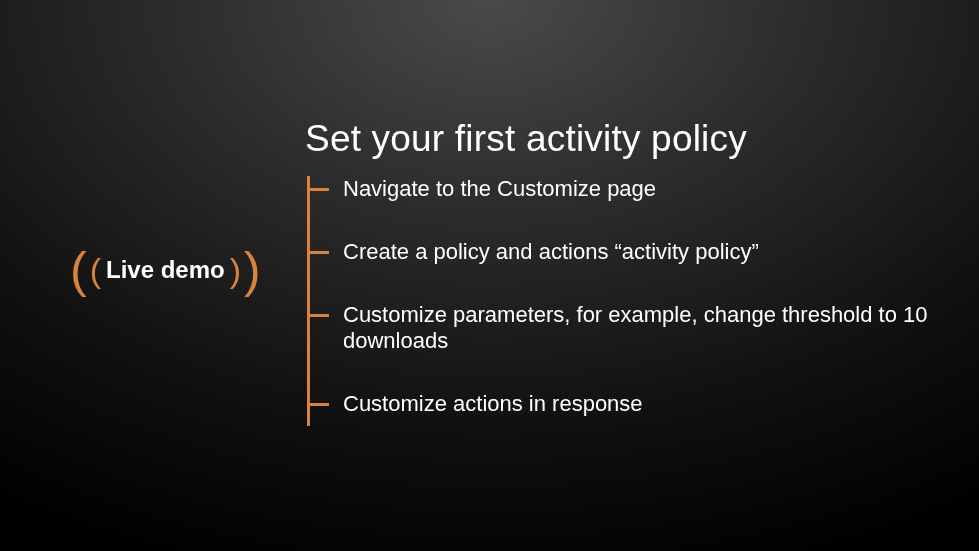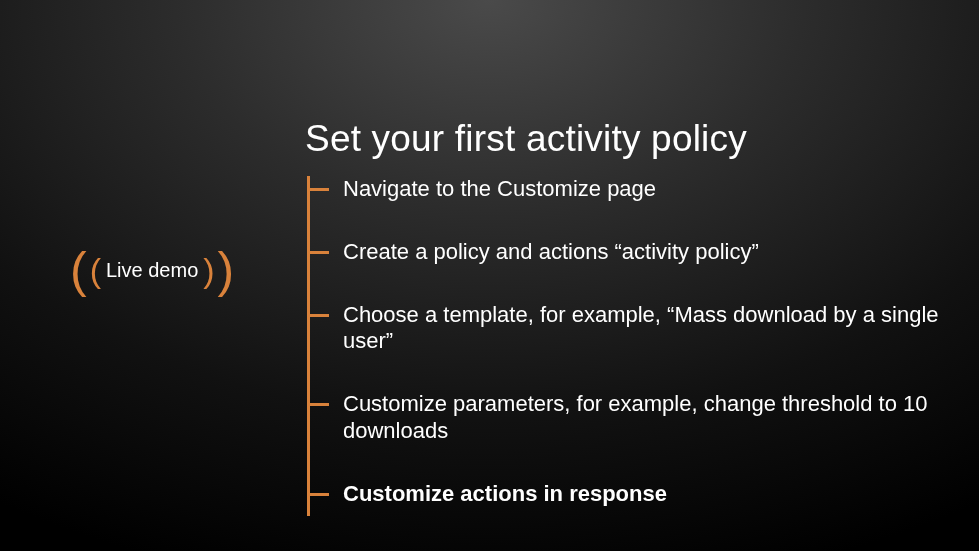"Live demo" .demo-text { font-size: 20px -> 24px; font-weight: 400 -> 700 }
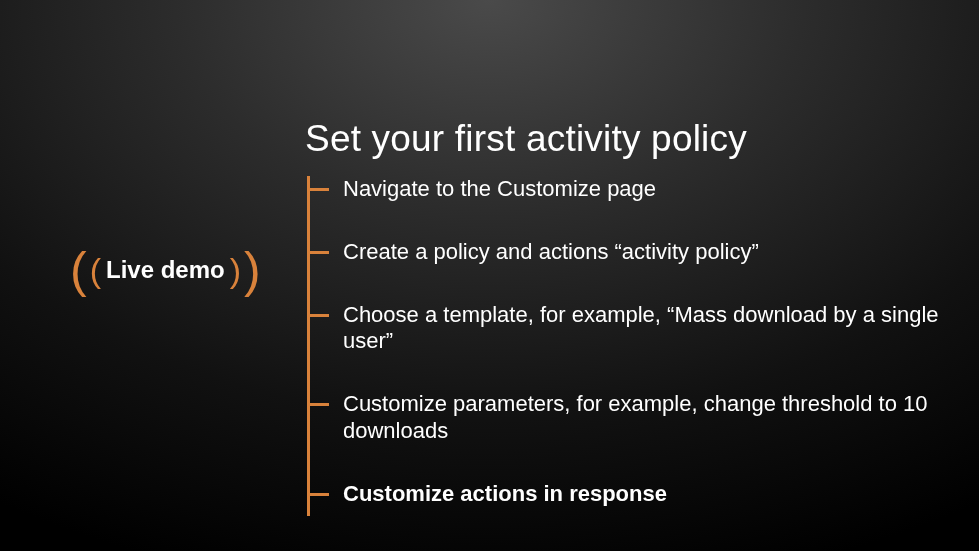"Choose a template, for example," div.step { html: <div> <div></div> <span>Choose a template, for example, “Mass download by a single user”</span> </div> -> none }
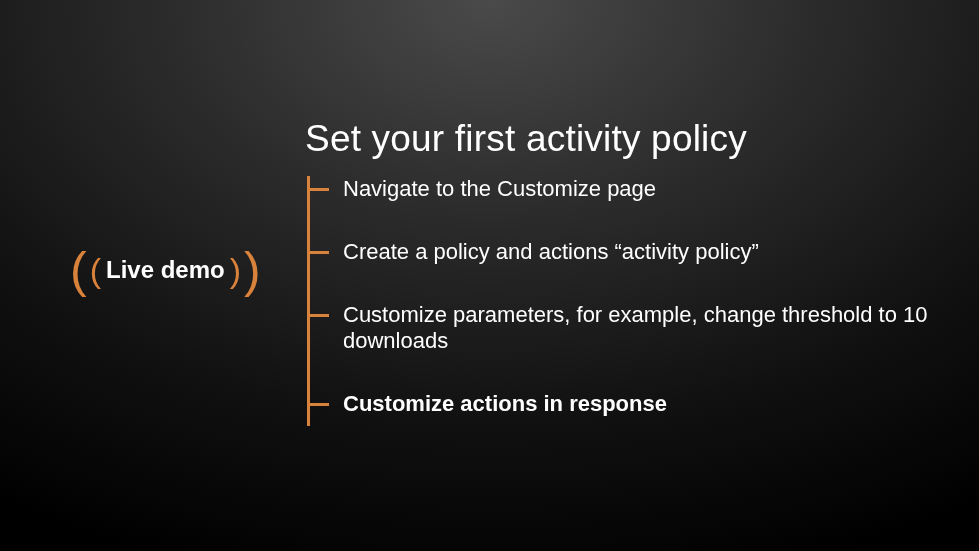"Customize actions in response" .step:last-child { font-weight: bold -> none }
